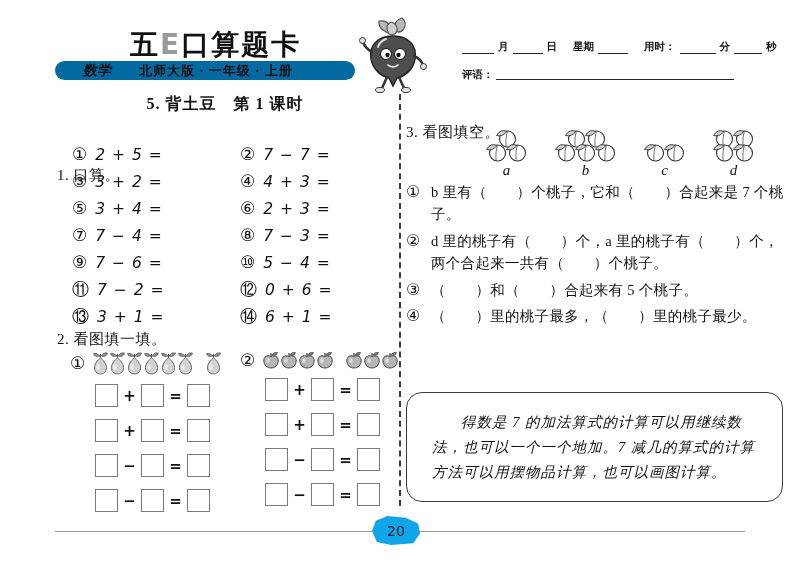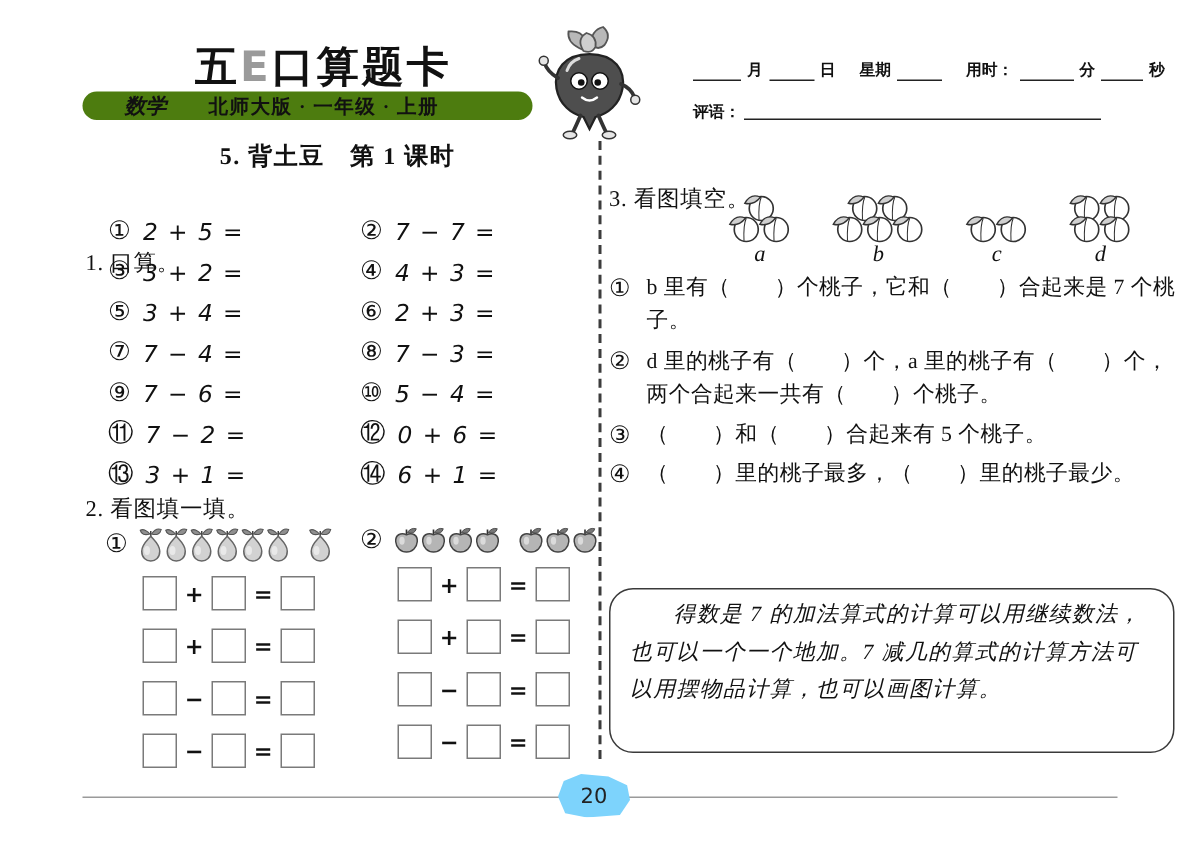"数学" .subject-bar { background: #4d7c0f -> #0369a1 }
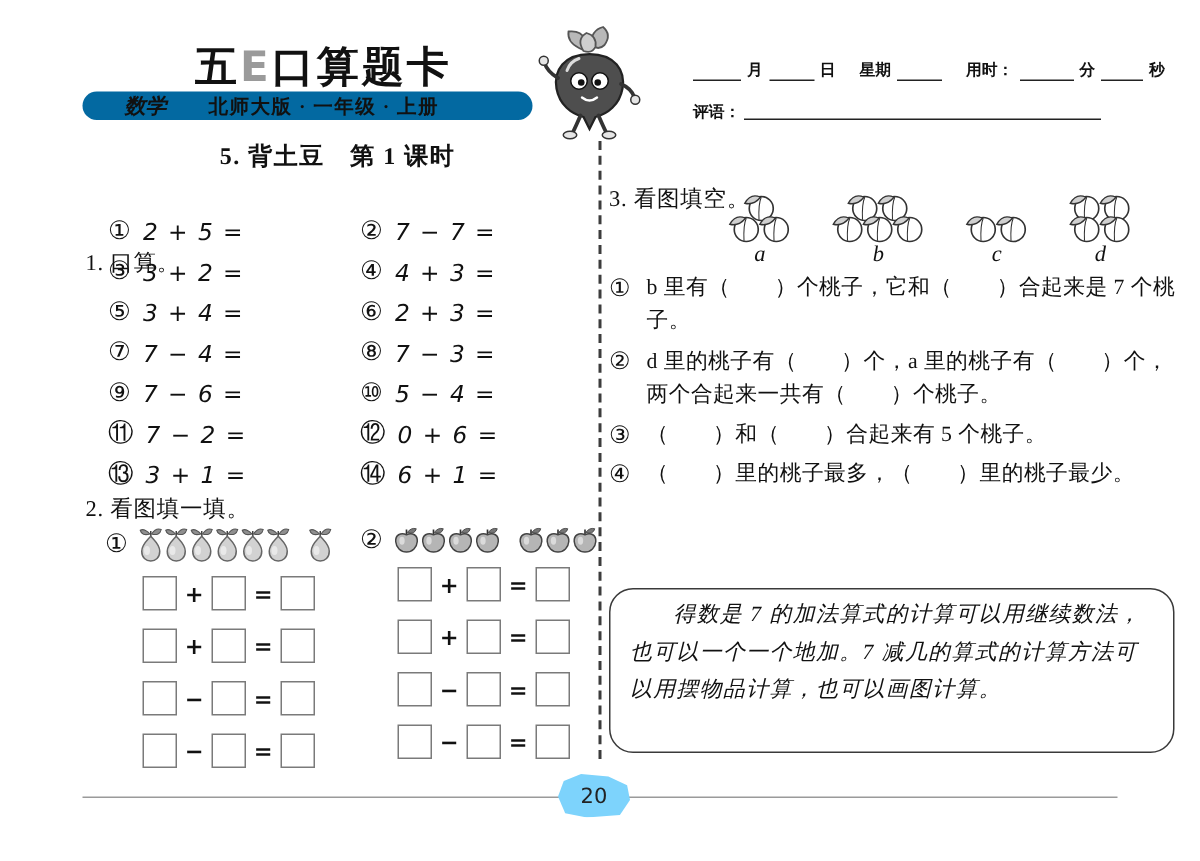"得数是 7 的加法算式的计算可以用继续数法，也可以一个一个地加。7" .note-box p { margin: 0 -> 12px }
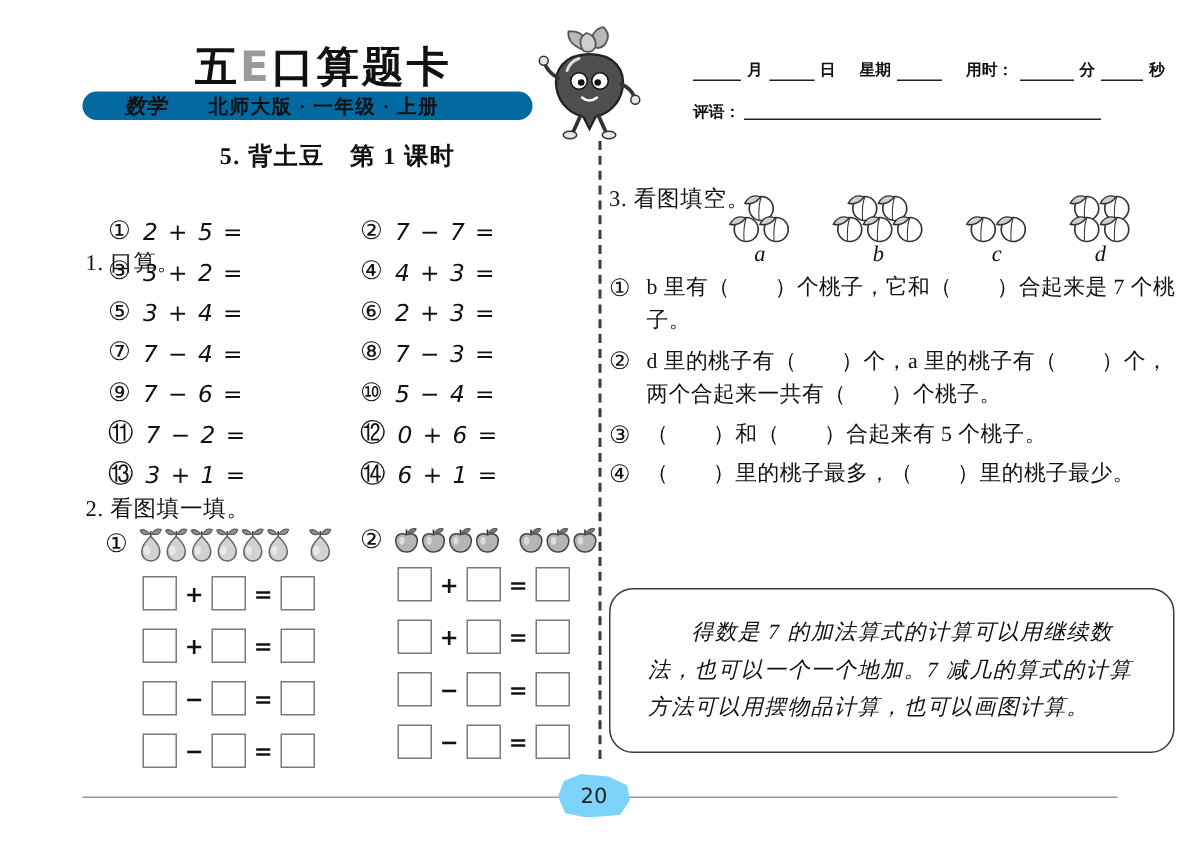"20" .page-badge { background: #7dd3fc -> #0ea5e9 }
